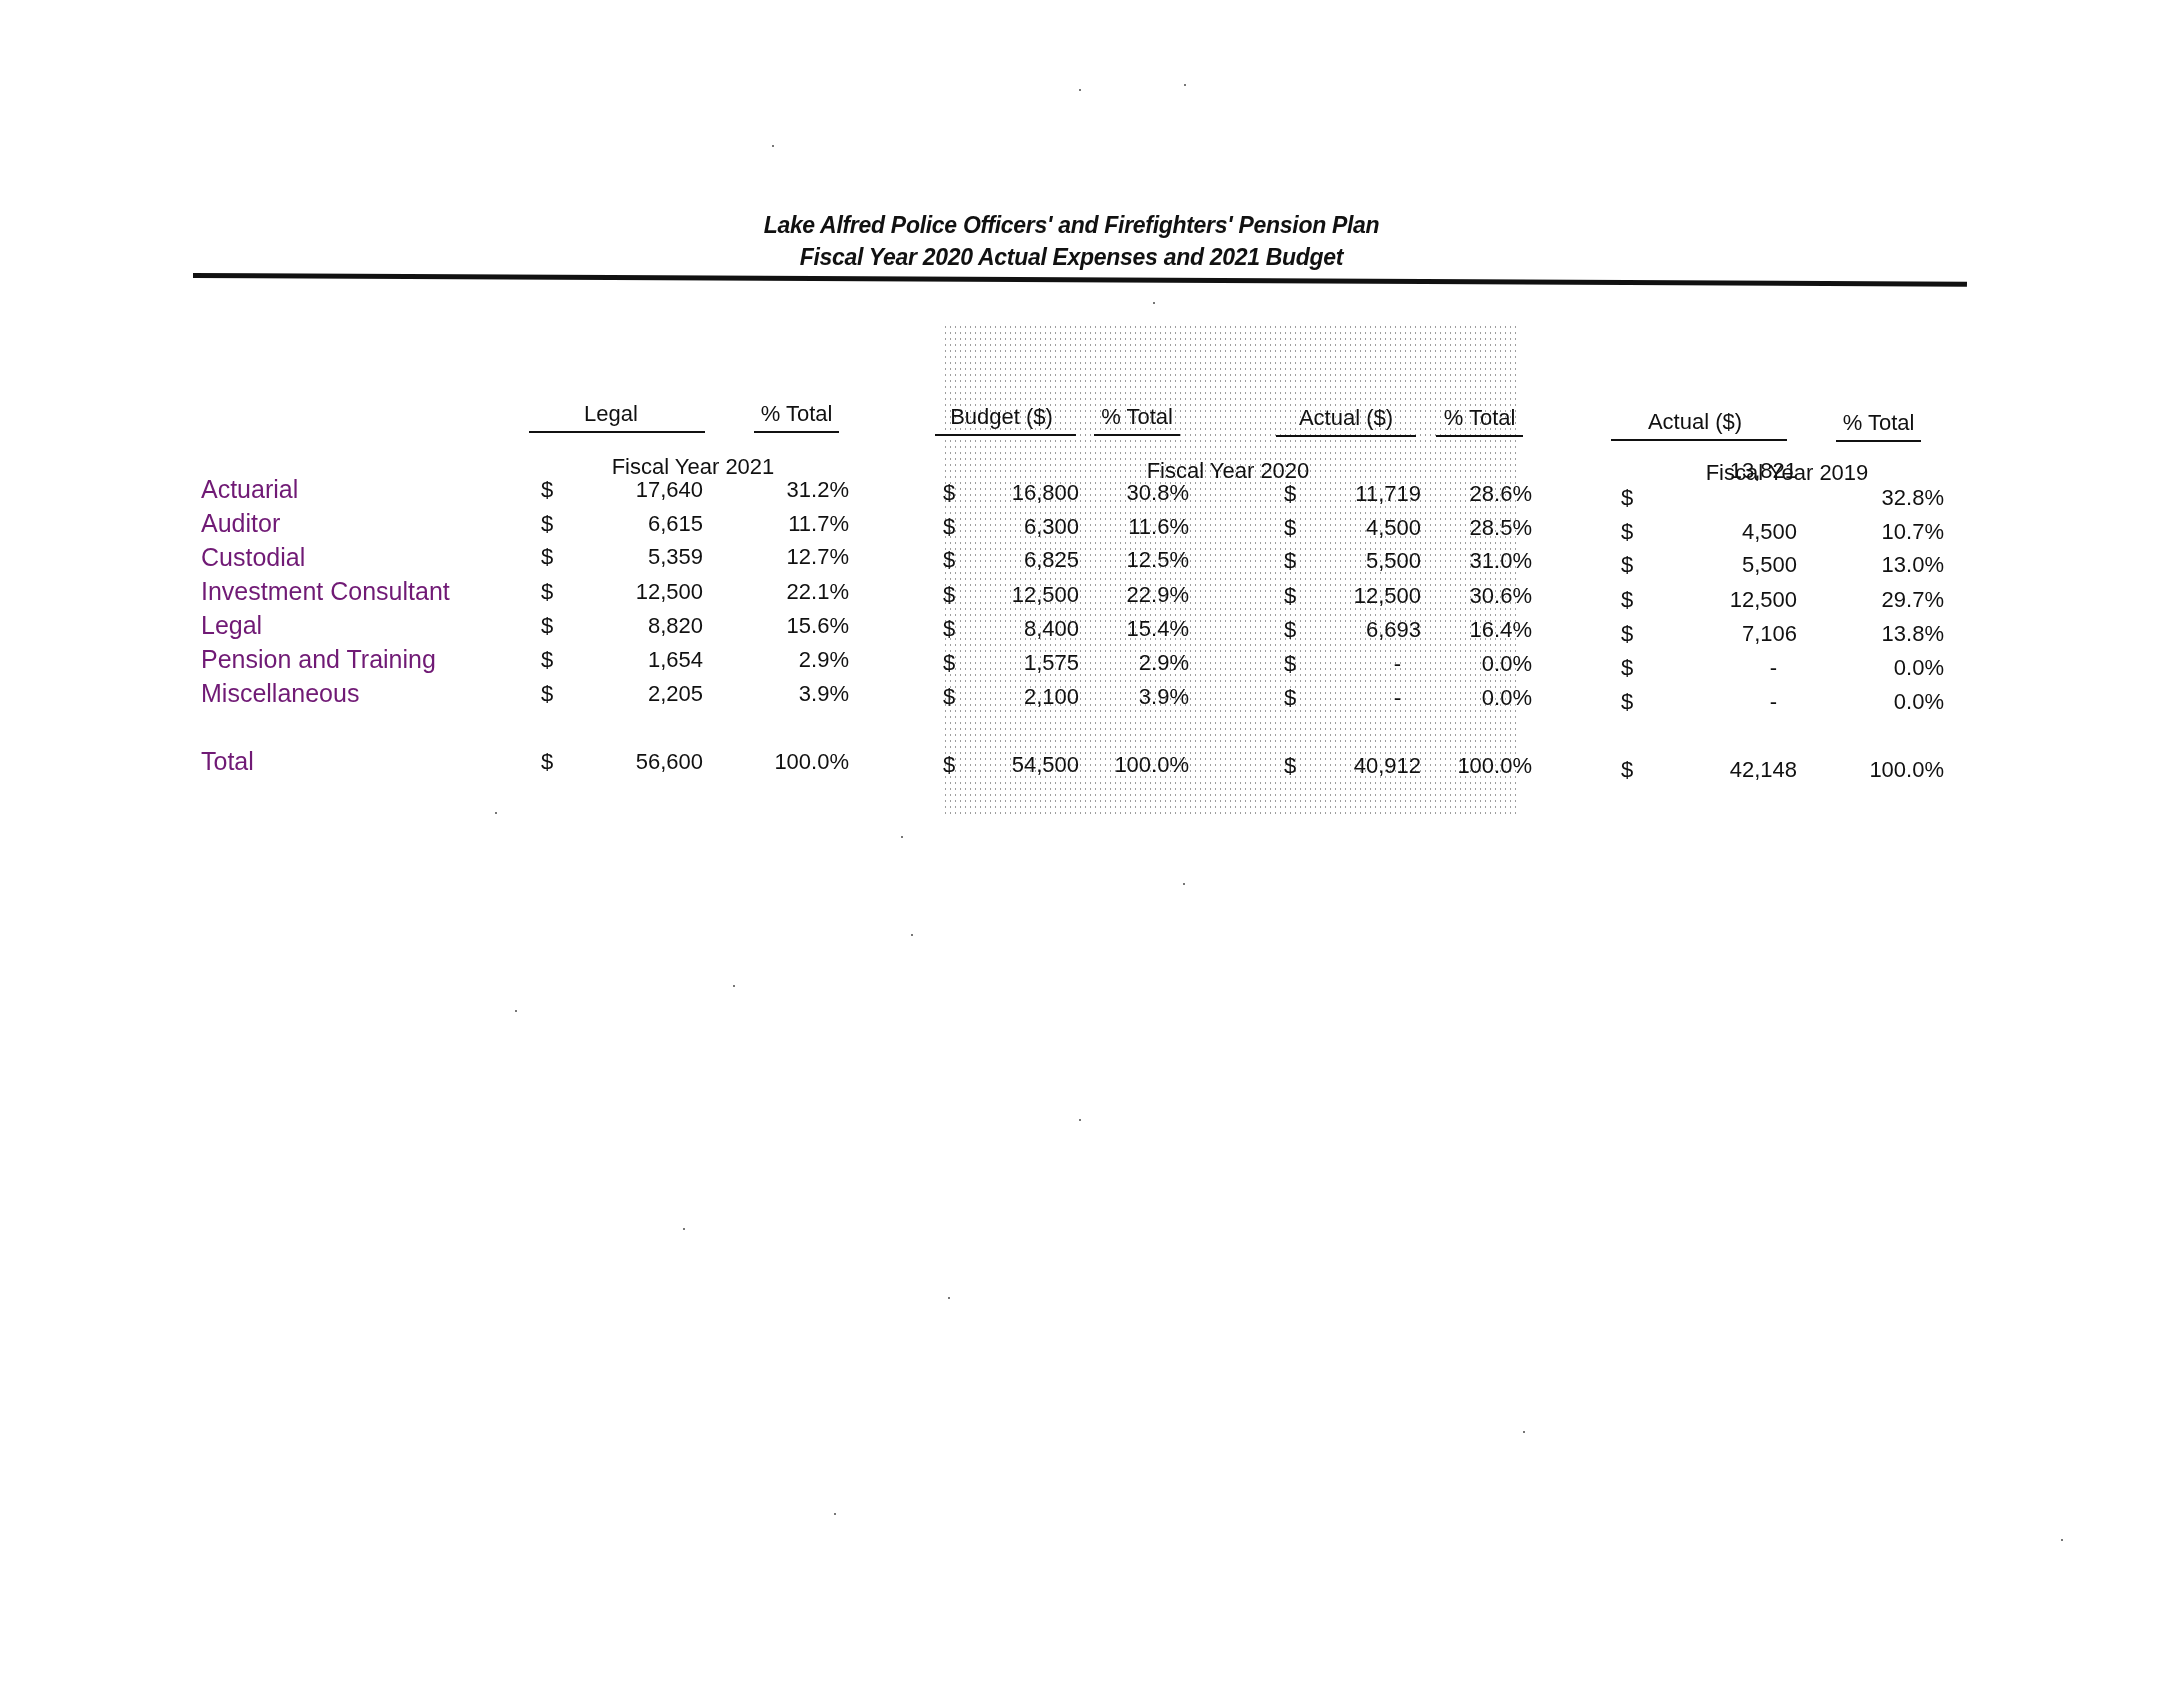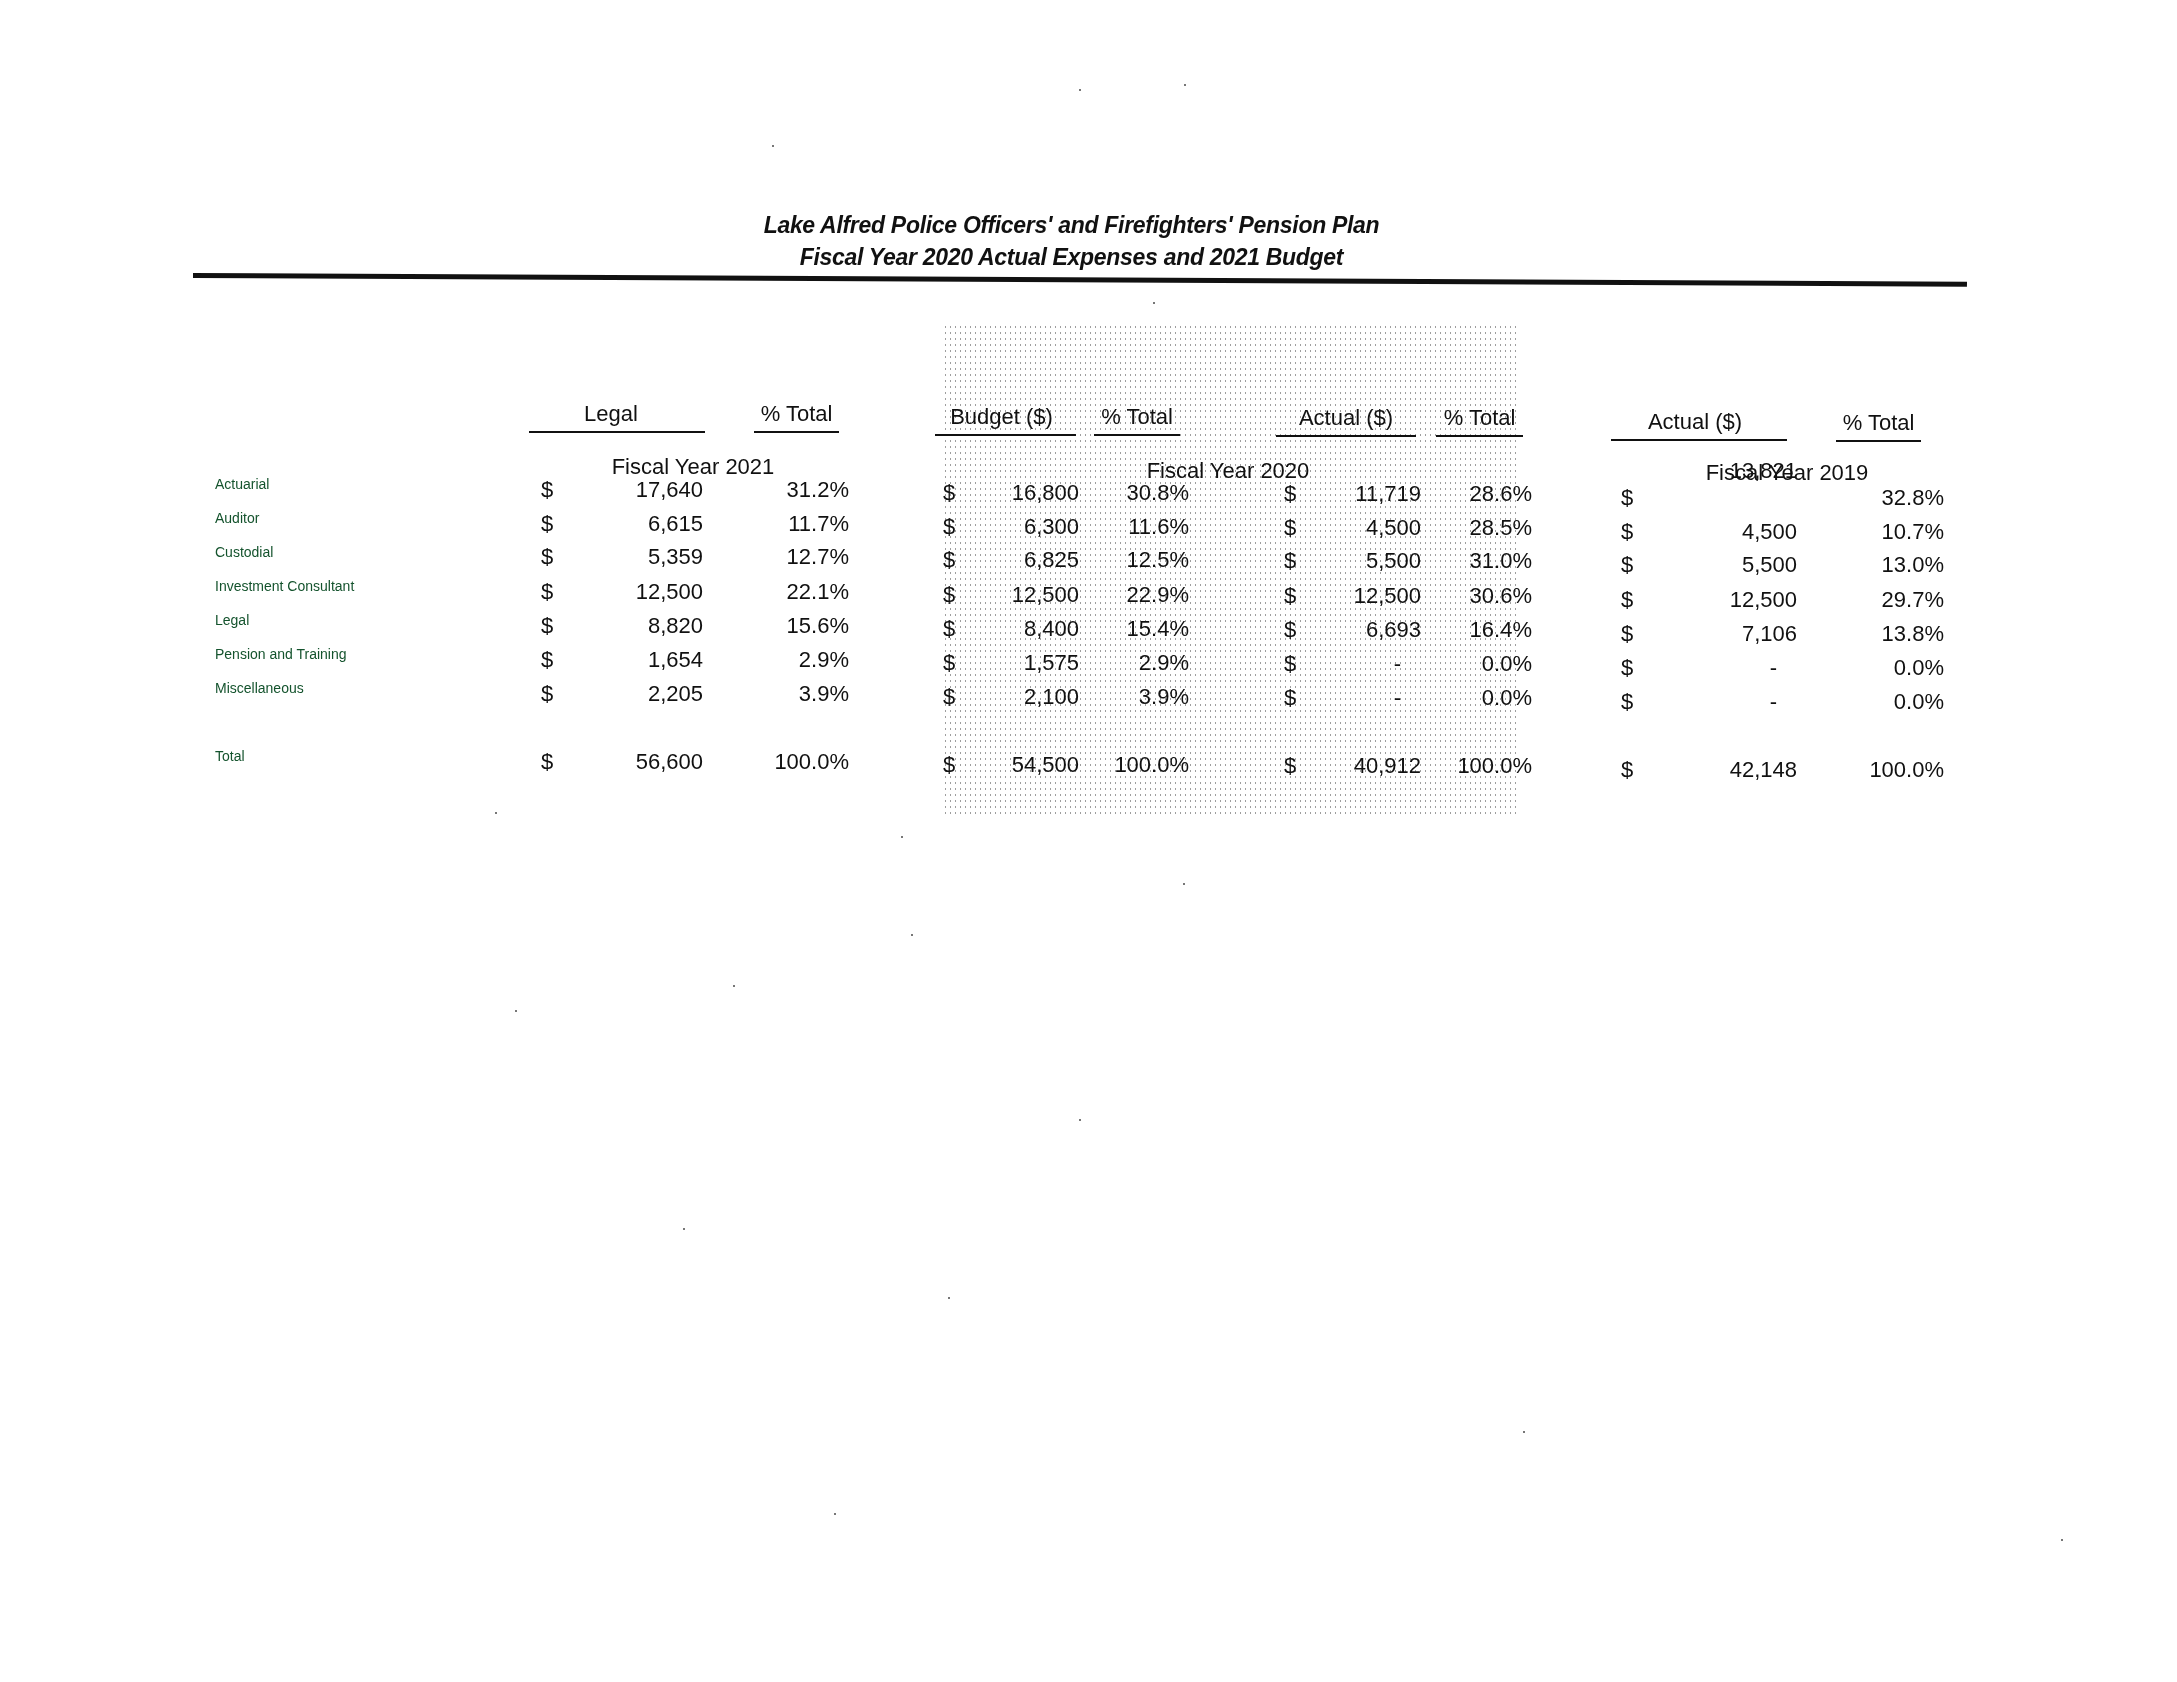"Actuarial" .label { color: #14532d -> #701a75; font-size: 14px -> 25px; left: 215px -> 201px }
